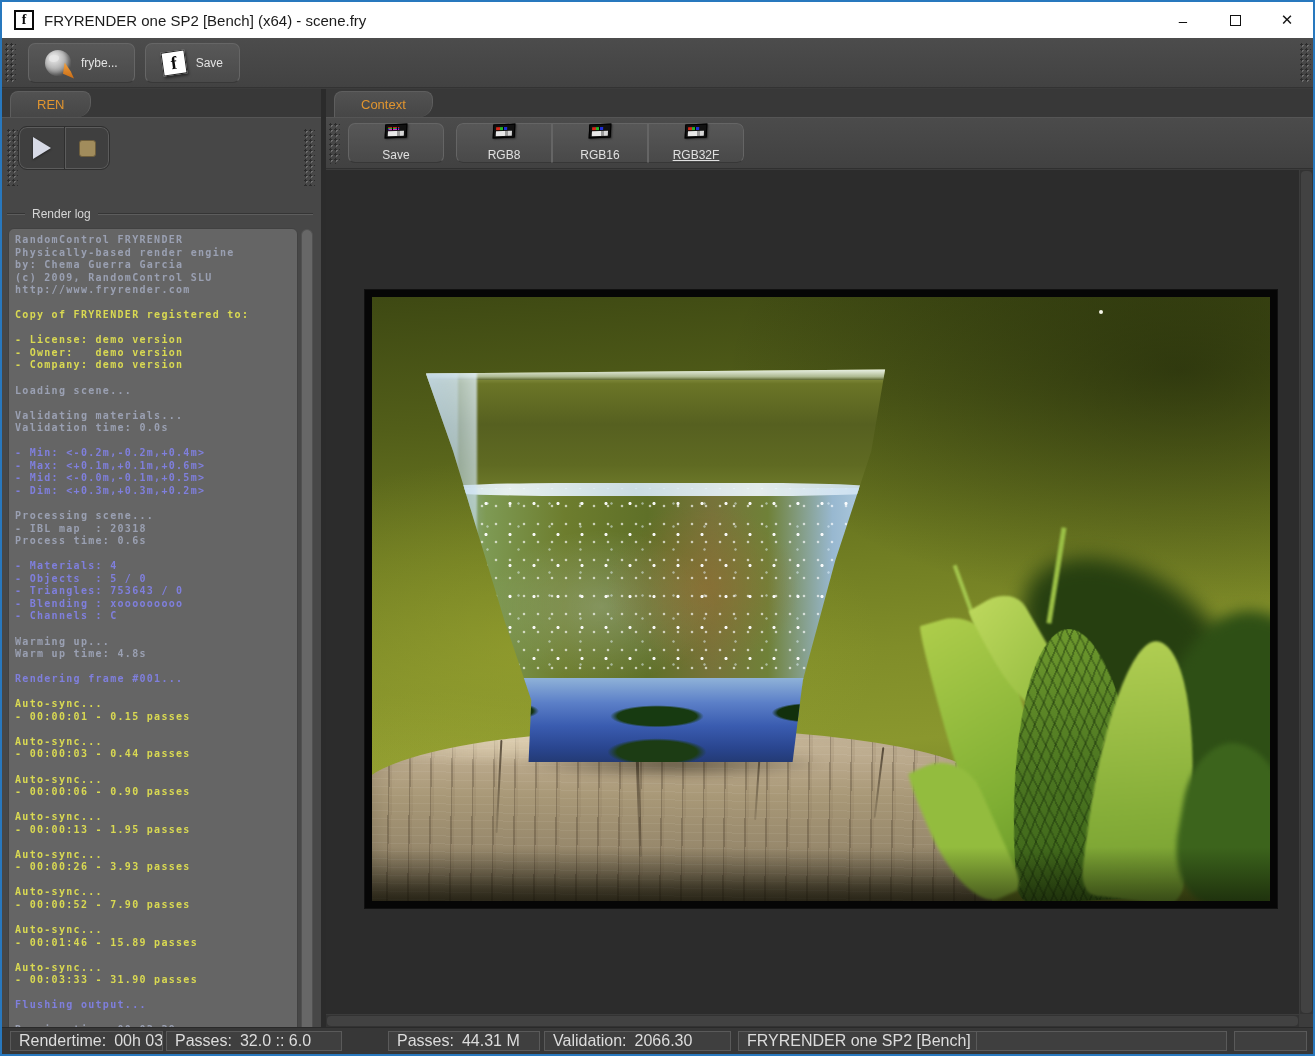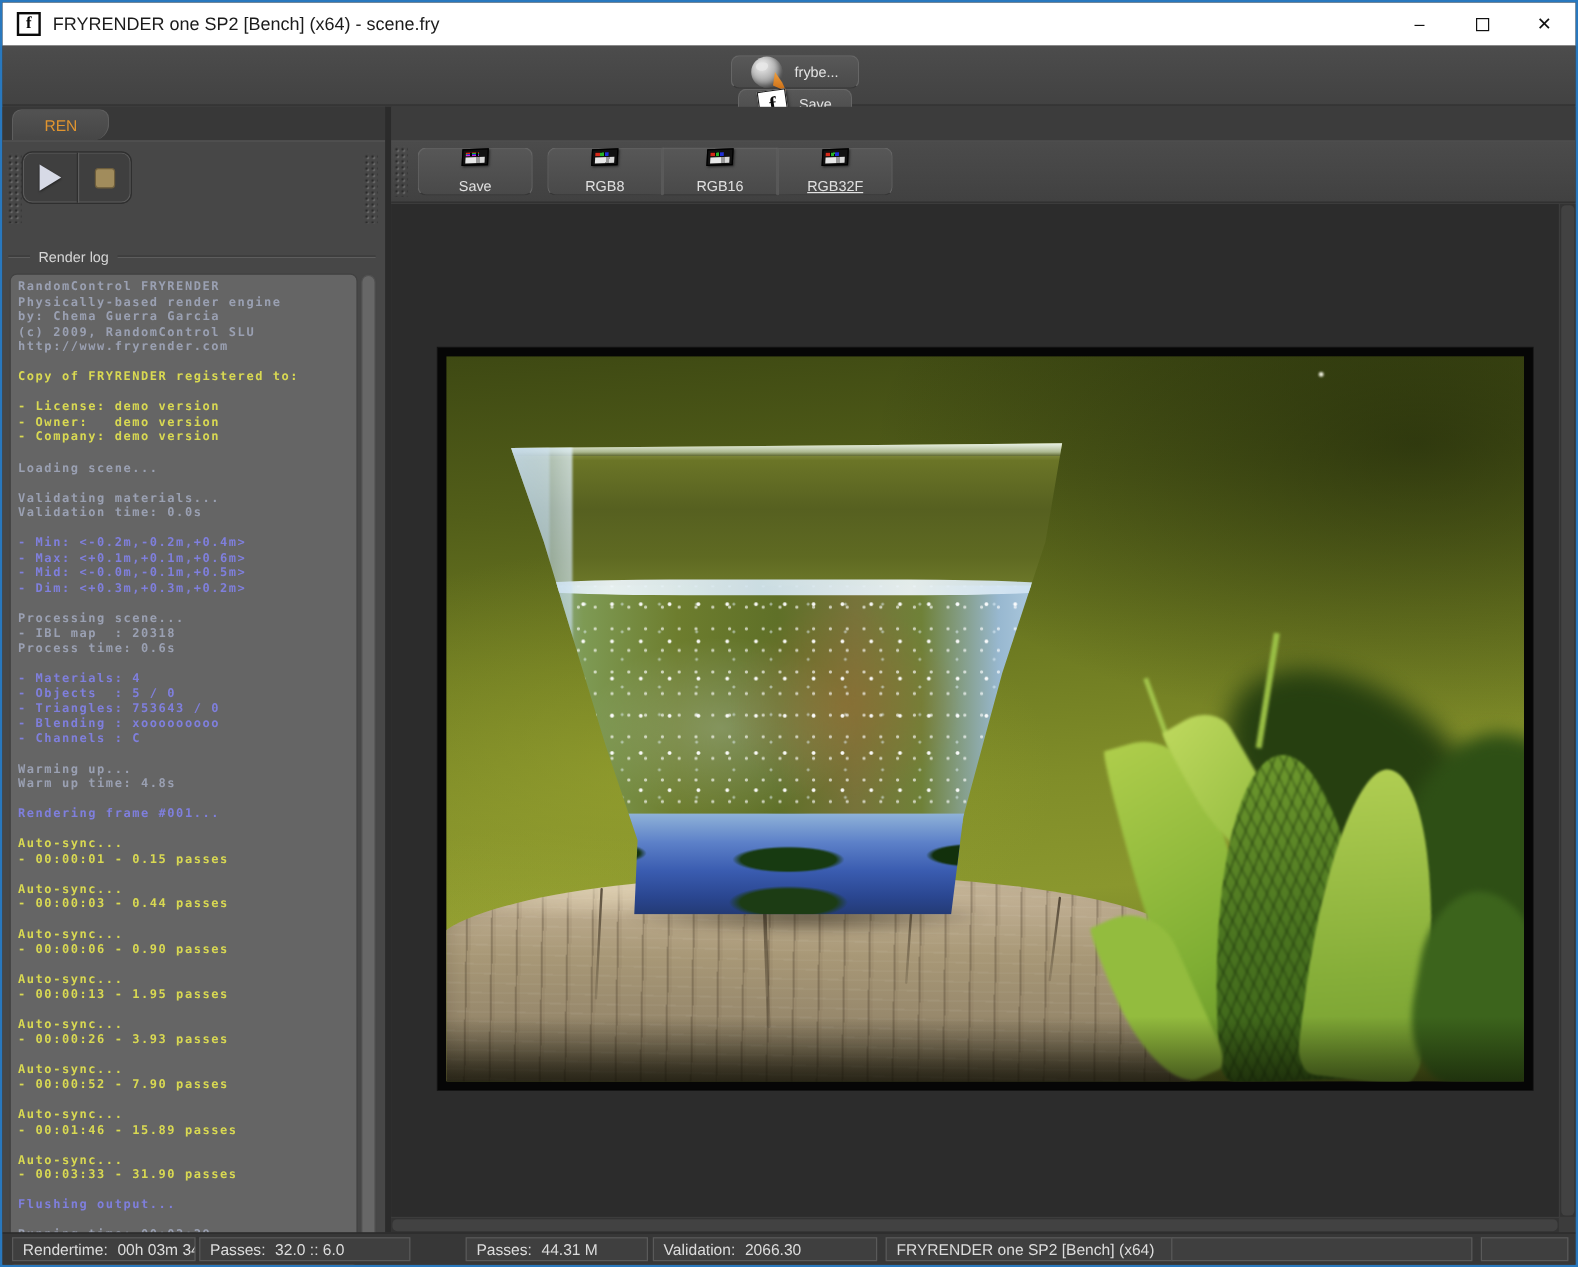"frybe..." .toolbar { flex-direction: column -> none }
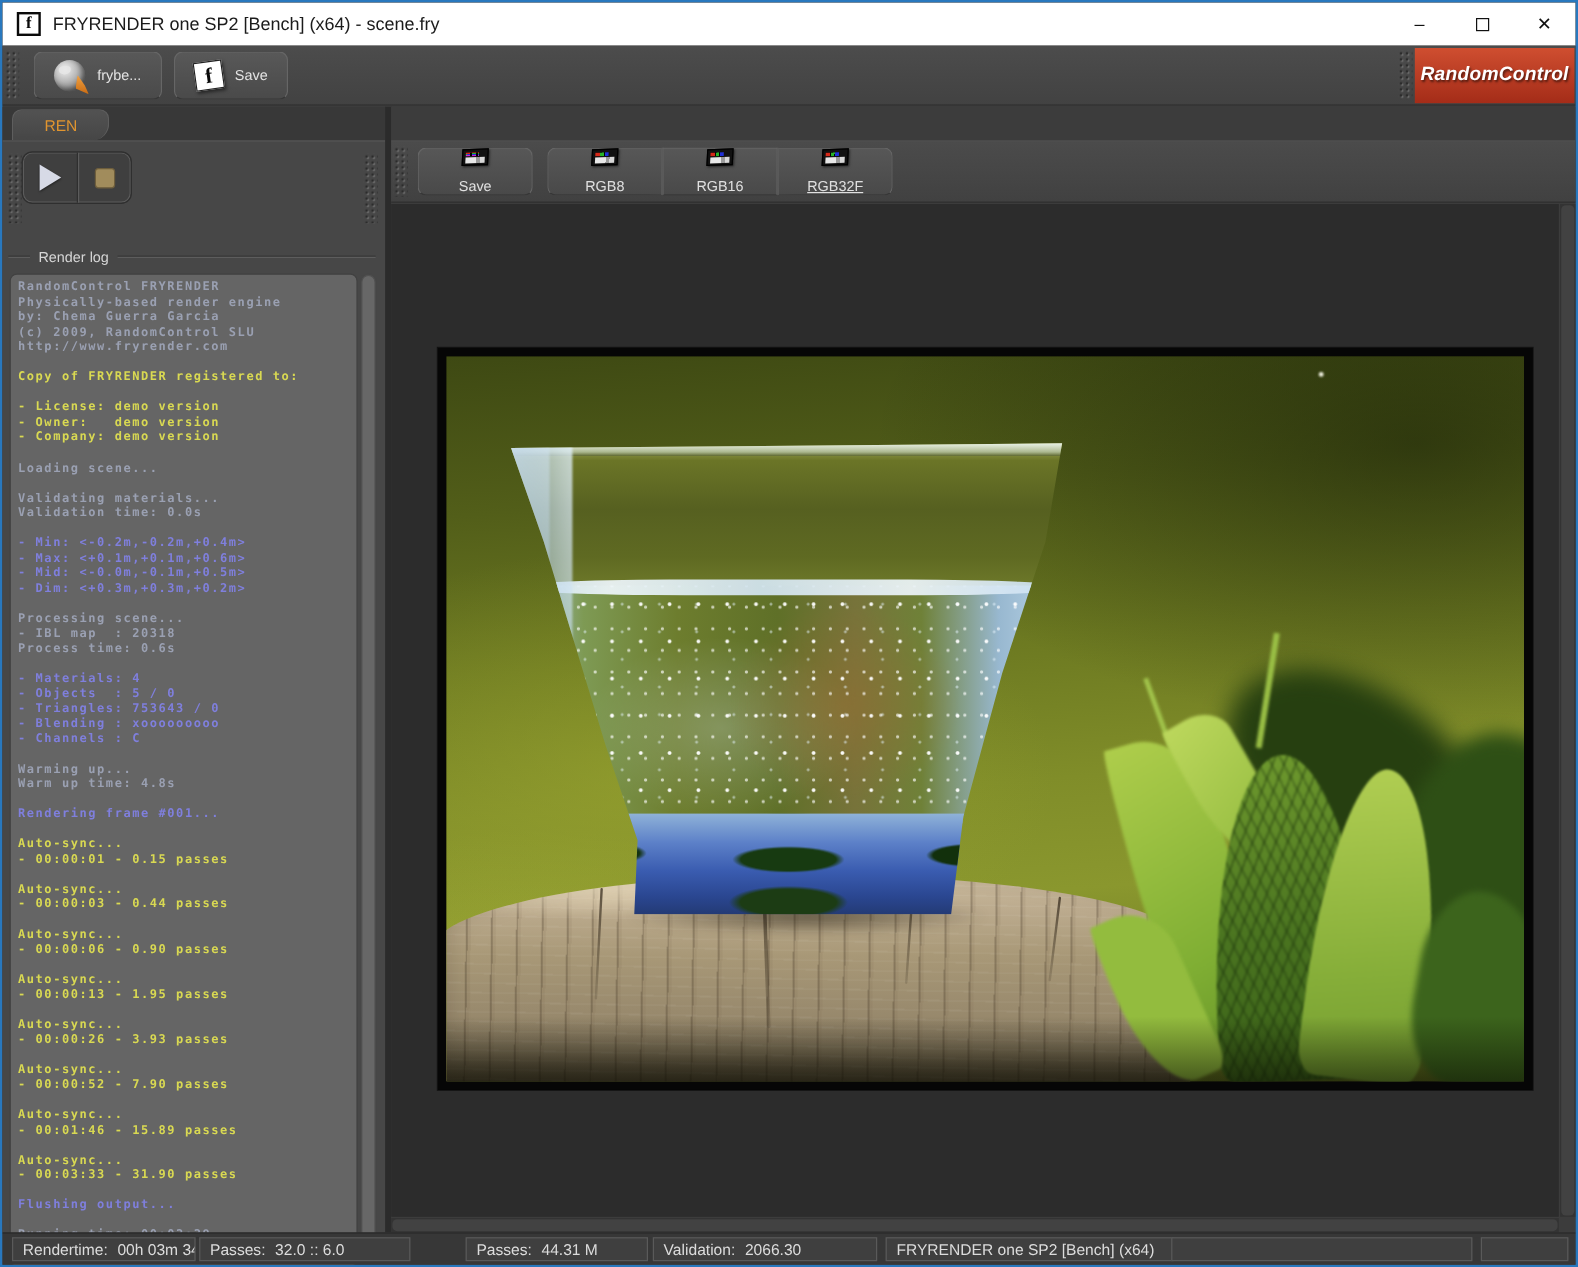"RandomControl" div.logo { html: <div>RandomControl</div> -> none }
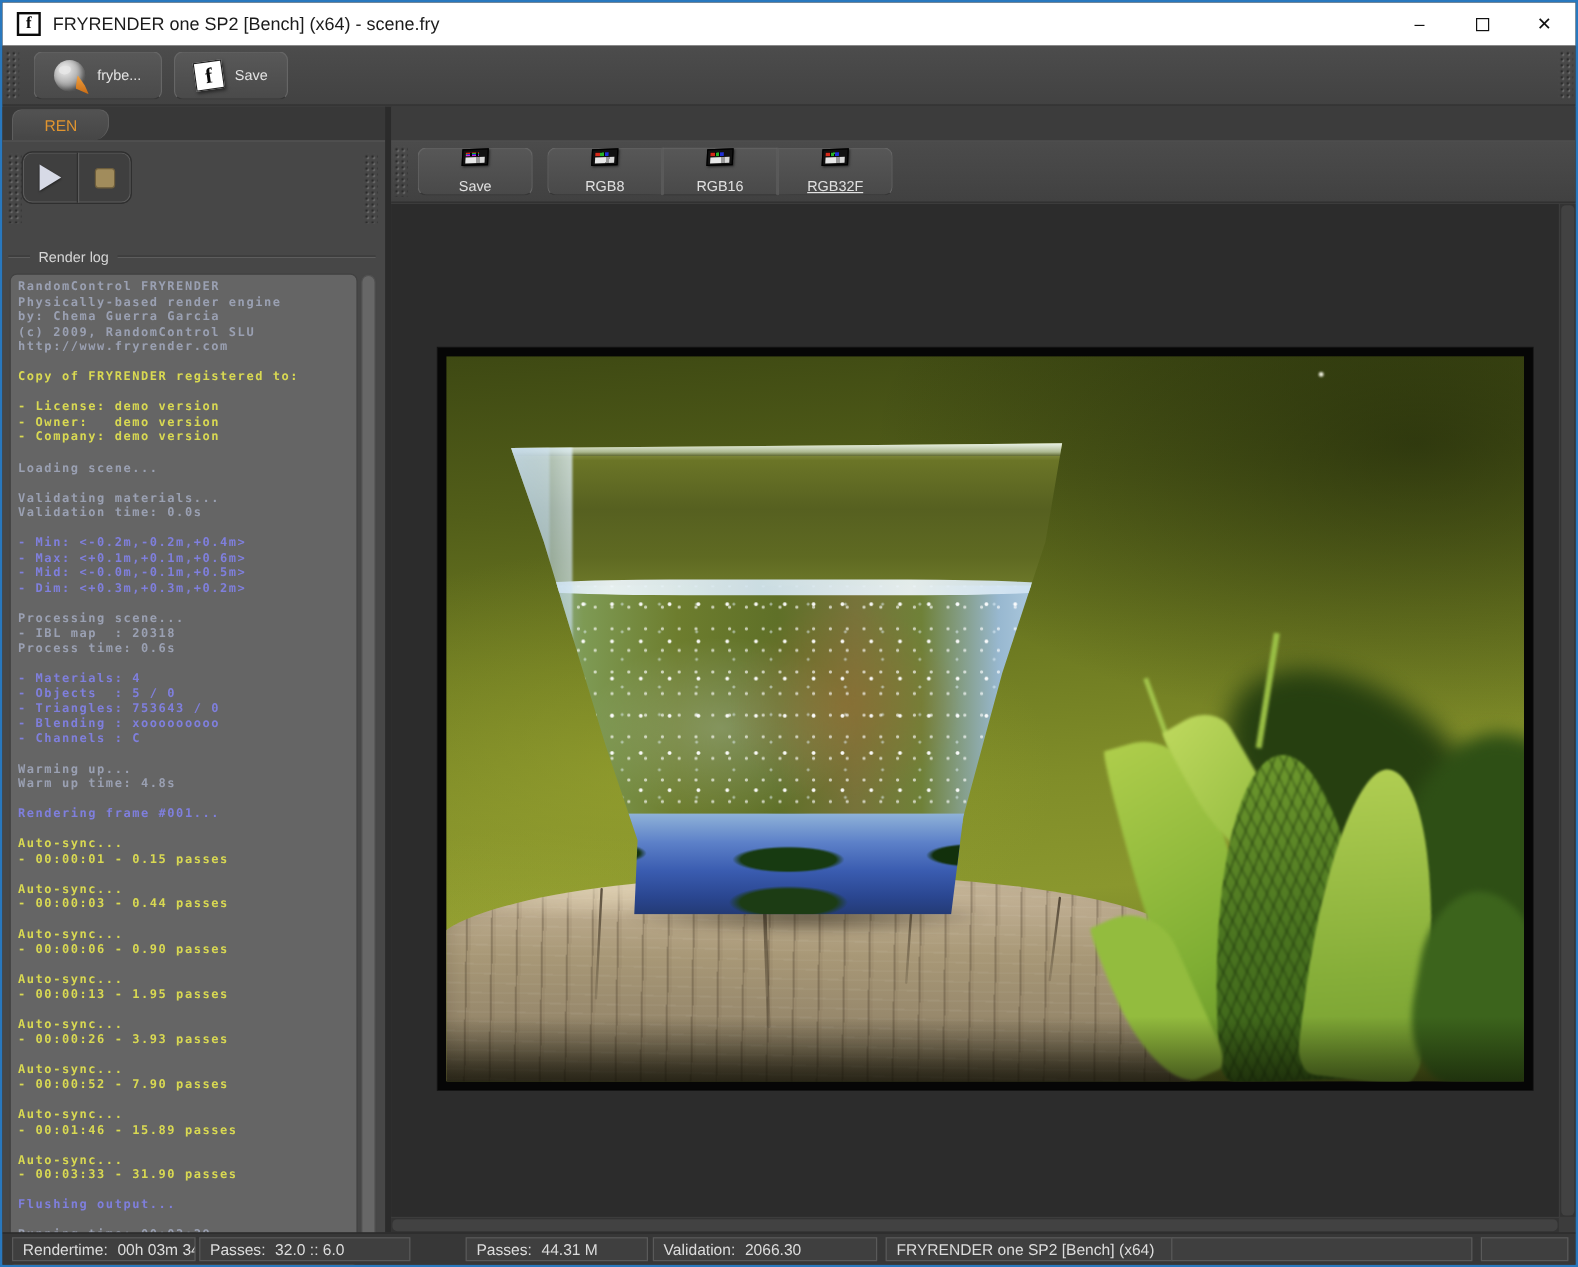"Context" div.tabstrip { html: none -> <div> <div>Context</div> </div> }
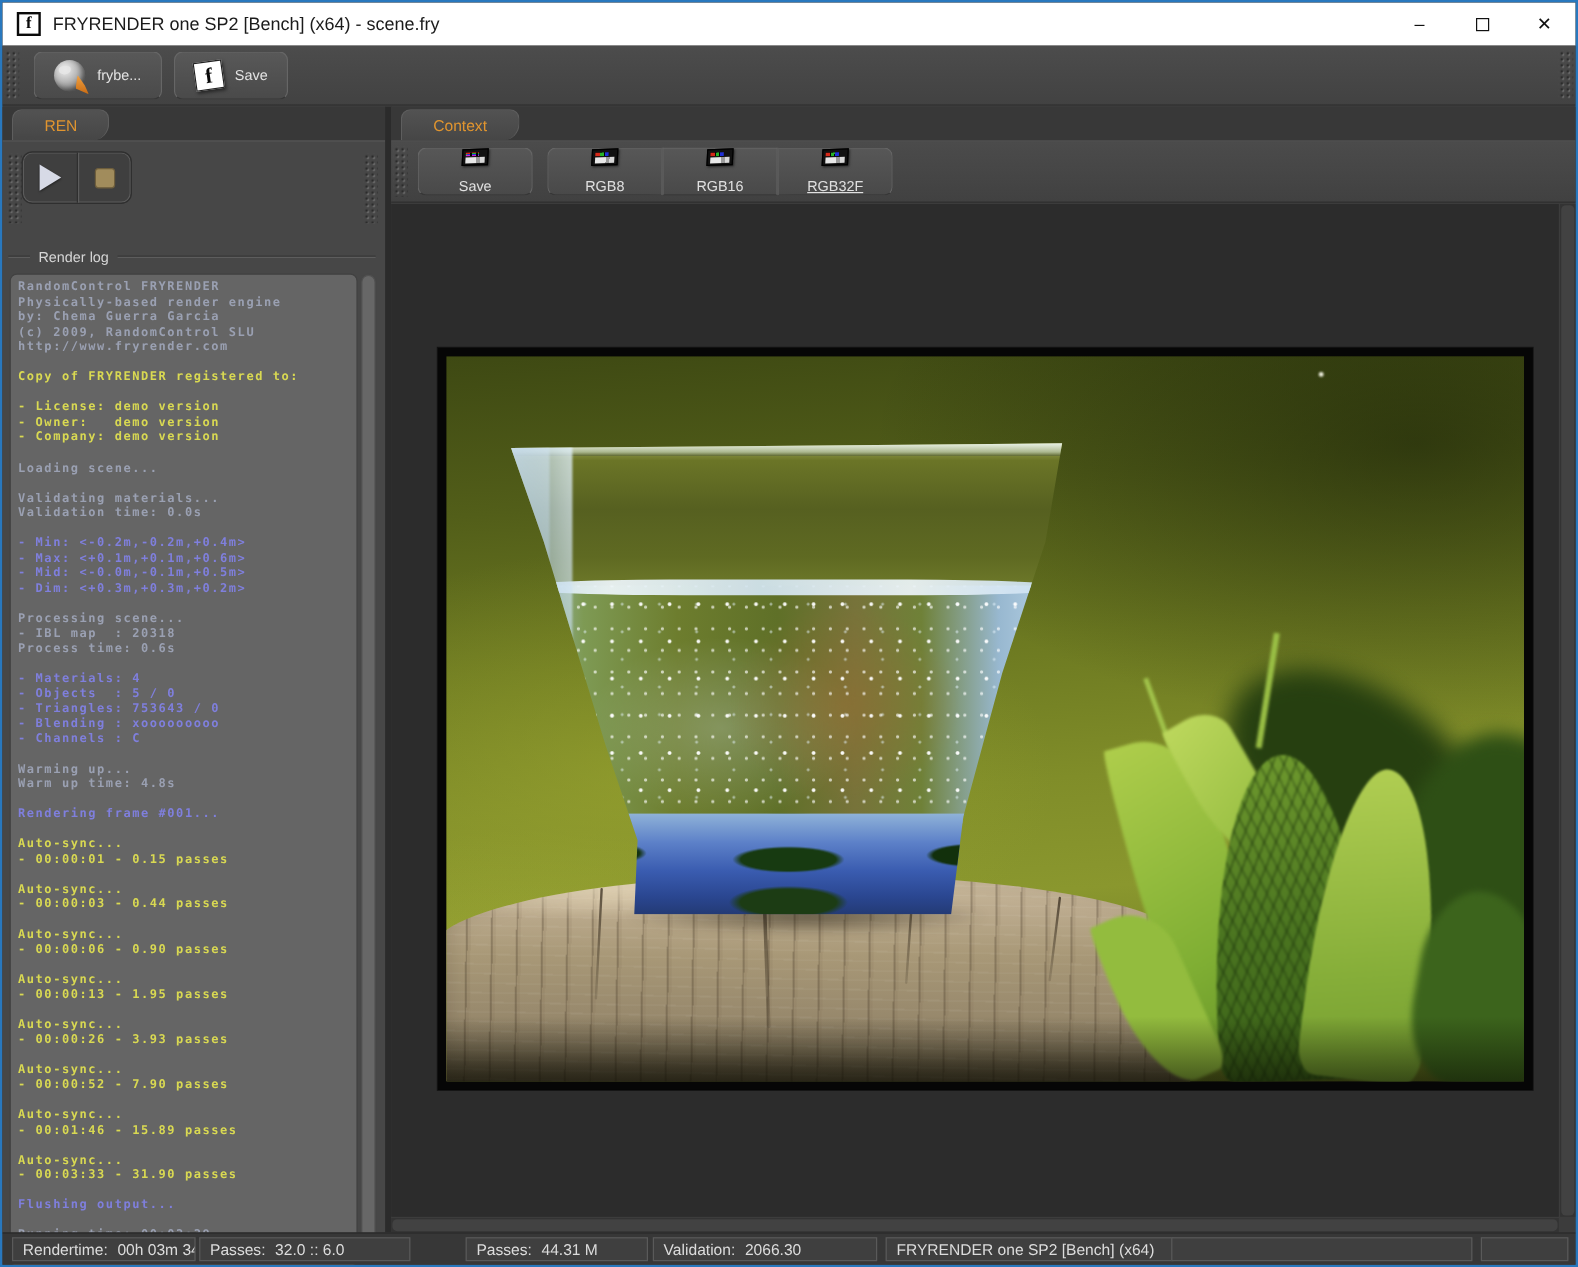"Rendertime:" .sb-cell { font-size: 13px -> 16px }
